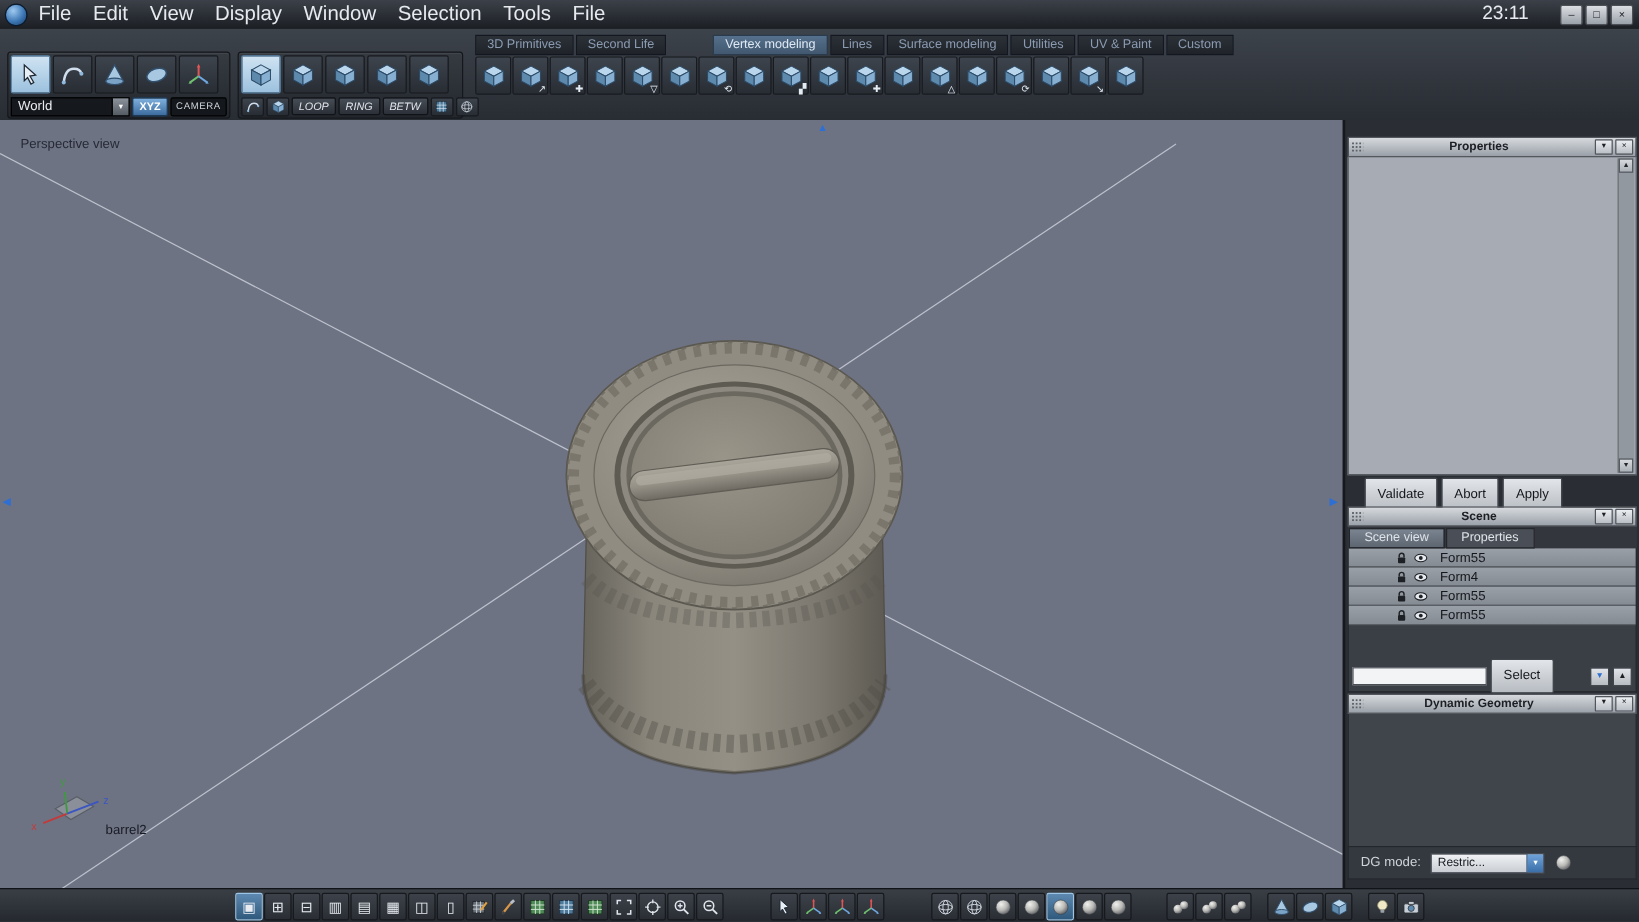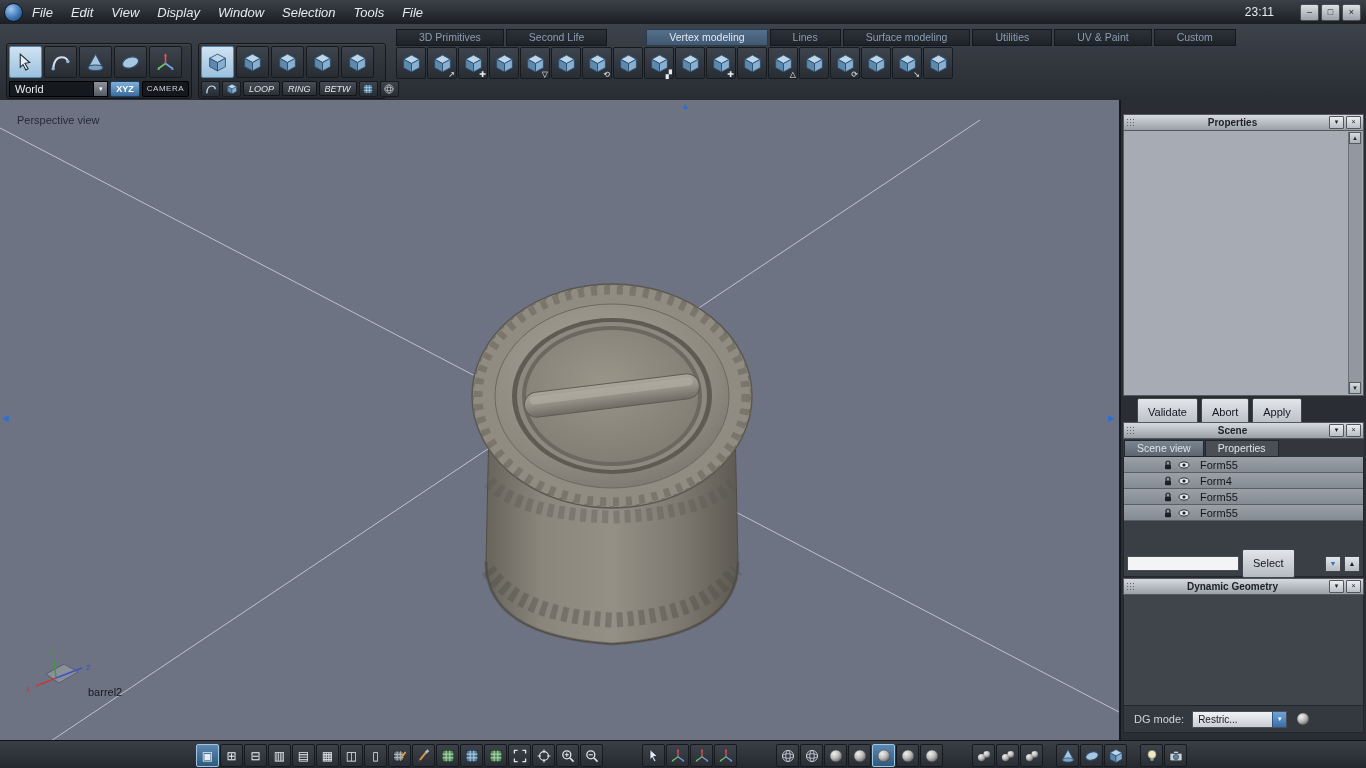"File" .menu-item { font-size: 13px -> 17px; font-style: italic -> none }
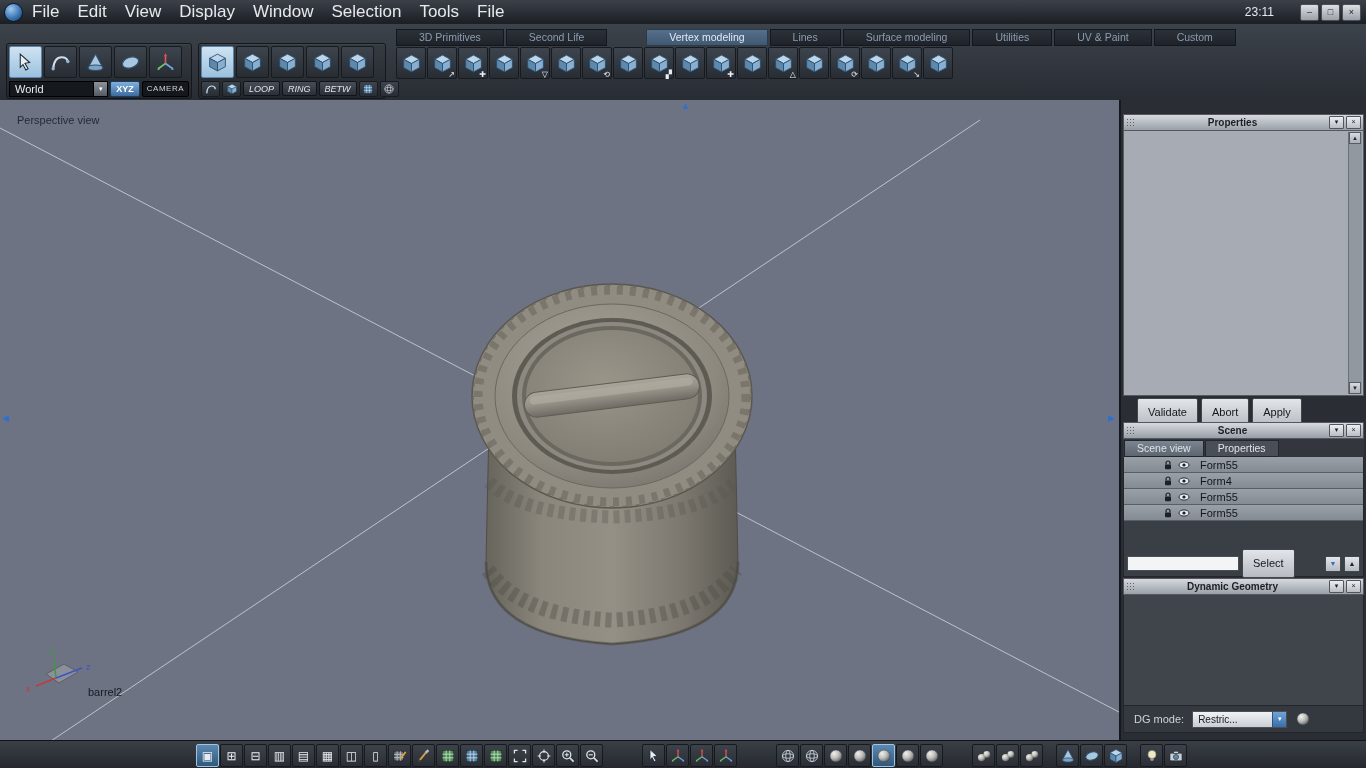"23:11" #clock { font-size: 12px -> 16px }
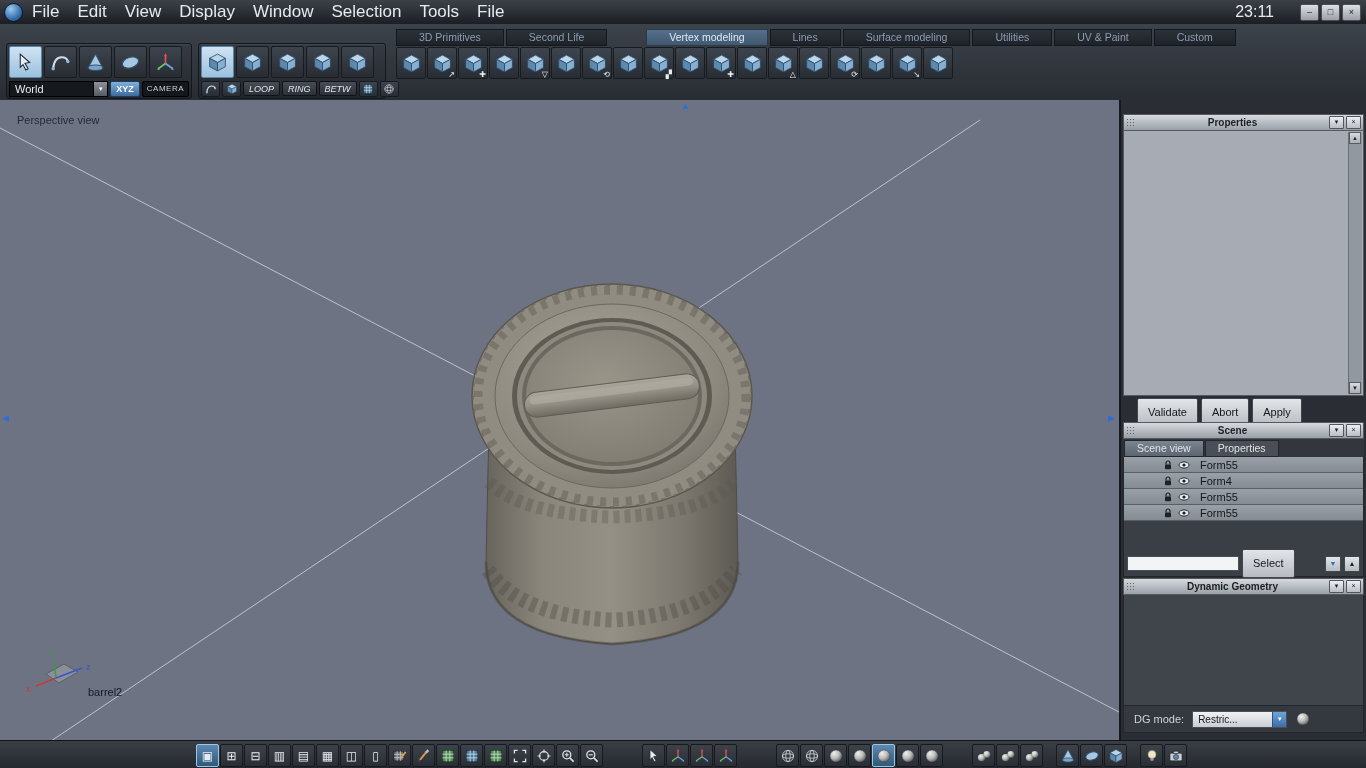"3D Primitives" .rtab { padding: 0 22px -> 0 9px }
